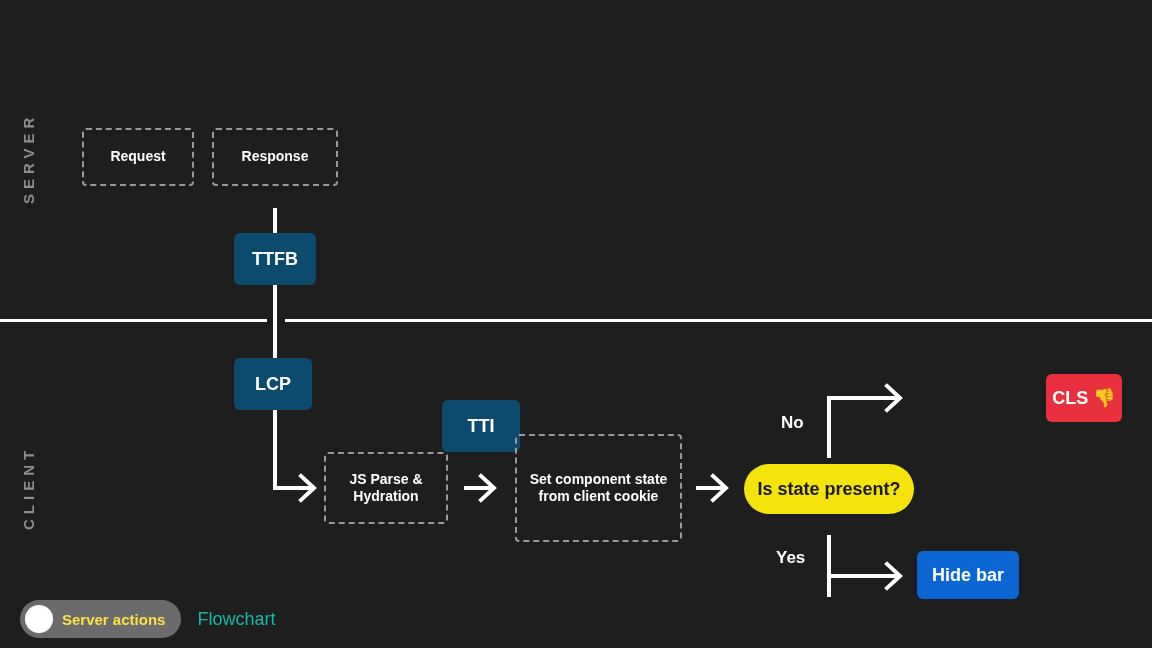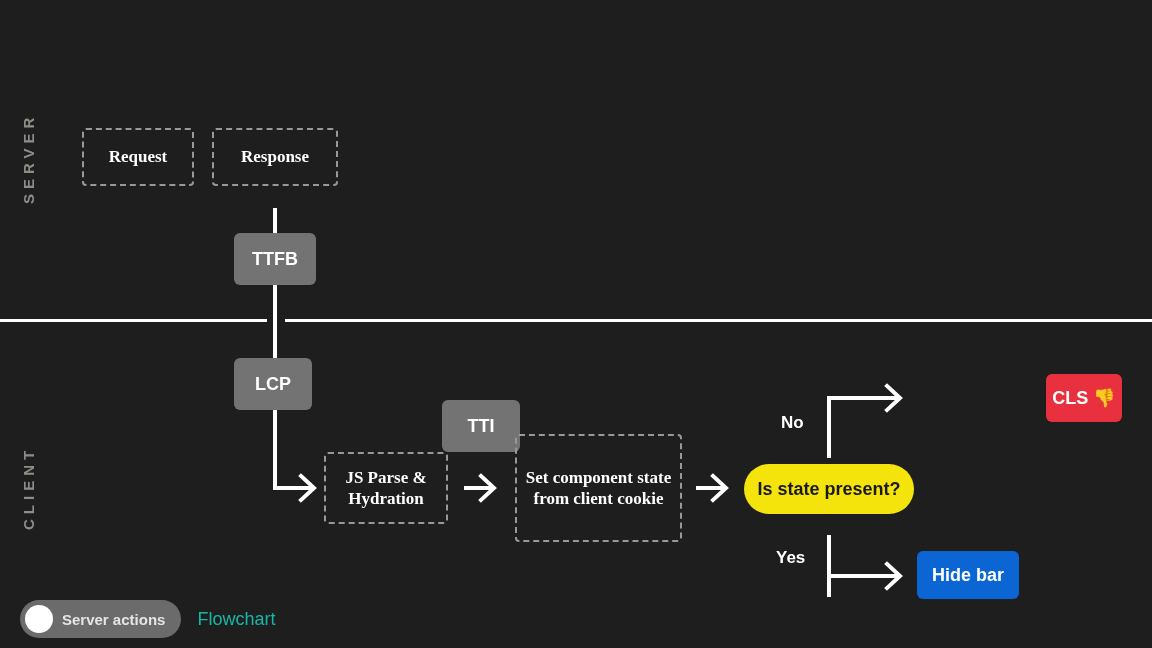"Request" .dashed-box { font-family: Liberation Serif, serif -> none; font-size: 17px -> 14px }
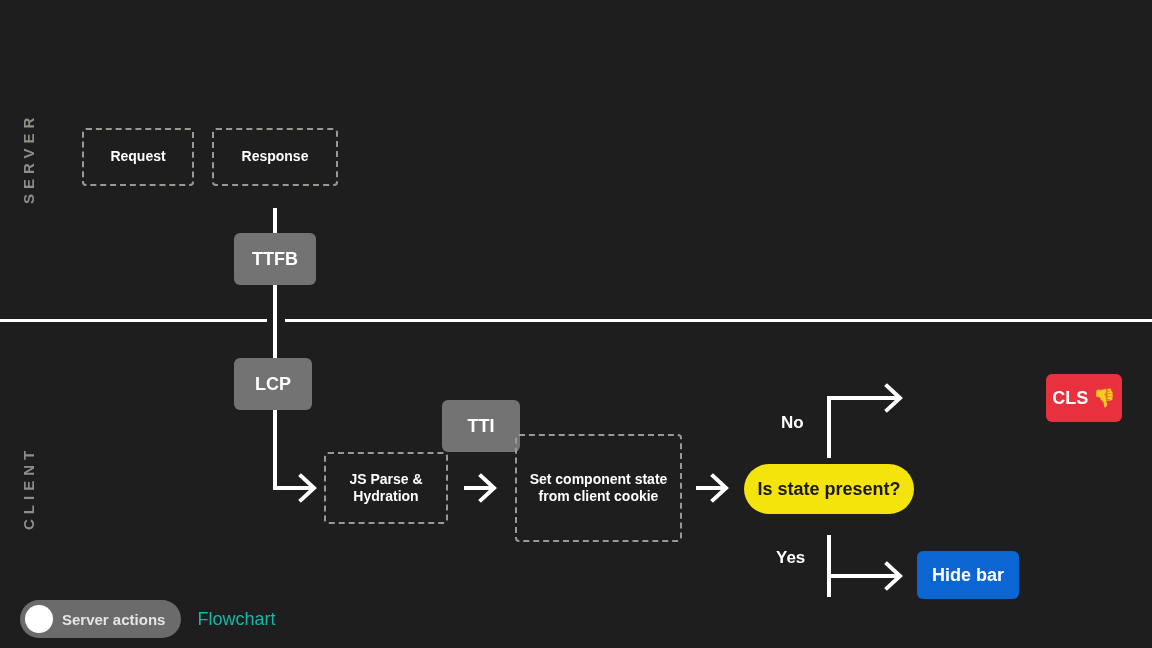"TTFB" .chip.green { background: #737373 -> #0c4a6e }
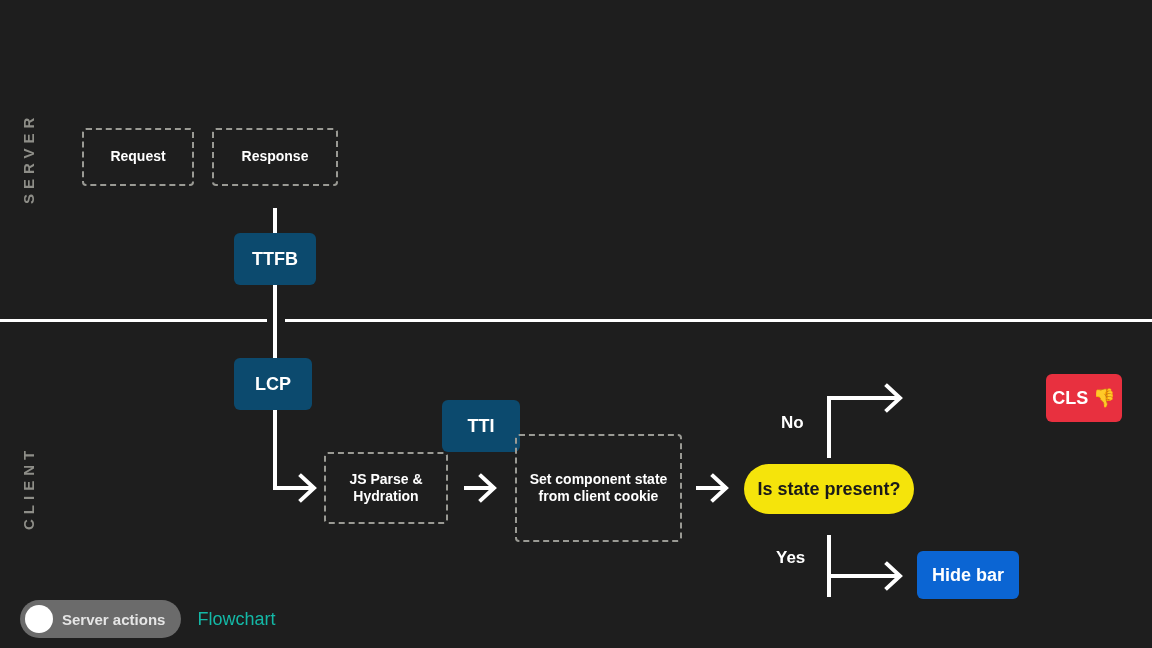"Server actions" .toggle-text { color: #e5e5e5 -> #fde047 }
